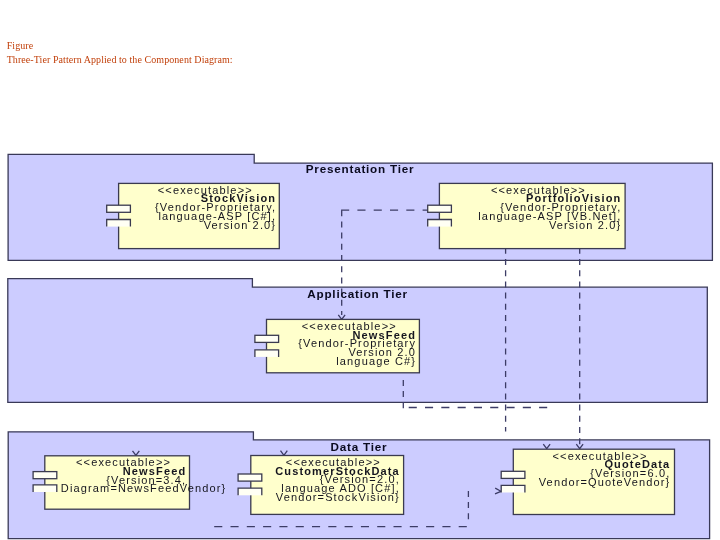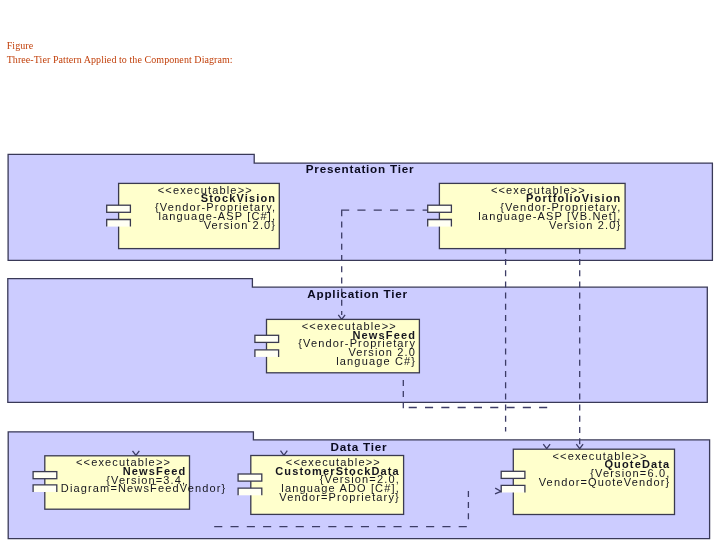"Vendor=Proprietary}" div { text: Proprietary -> StockVision }
